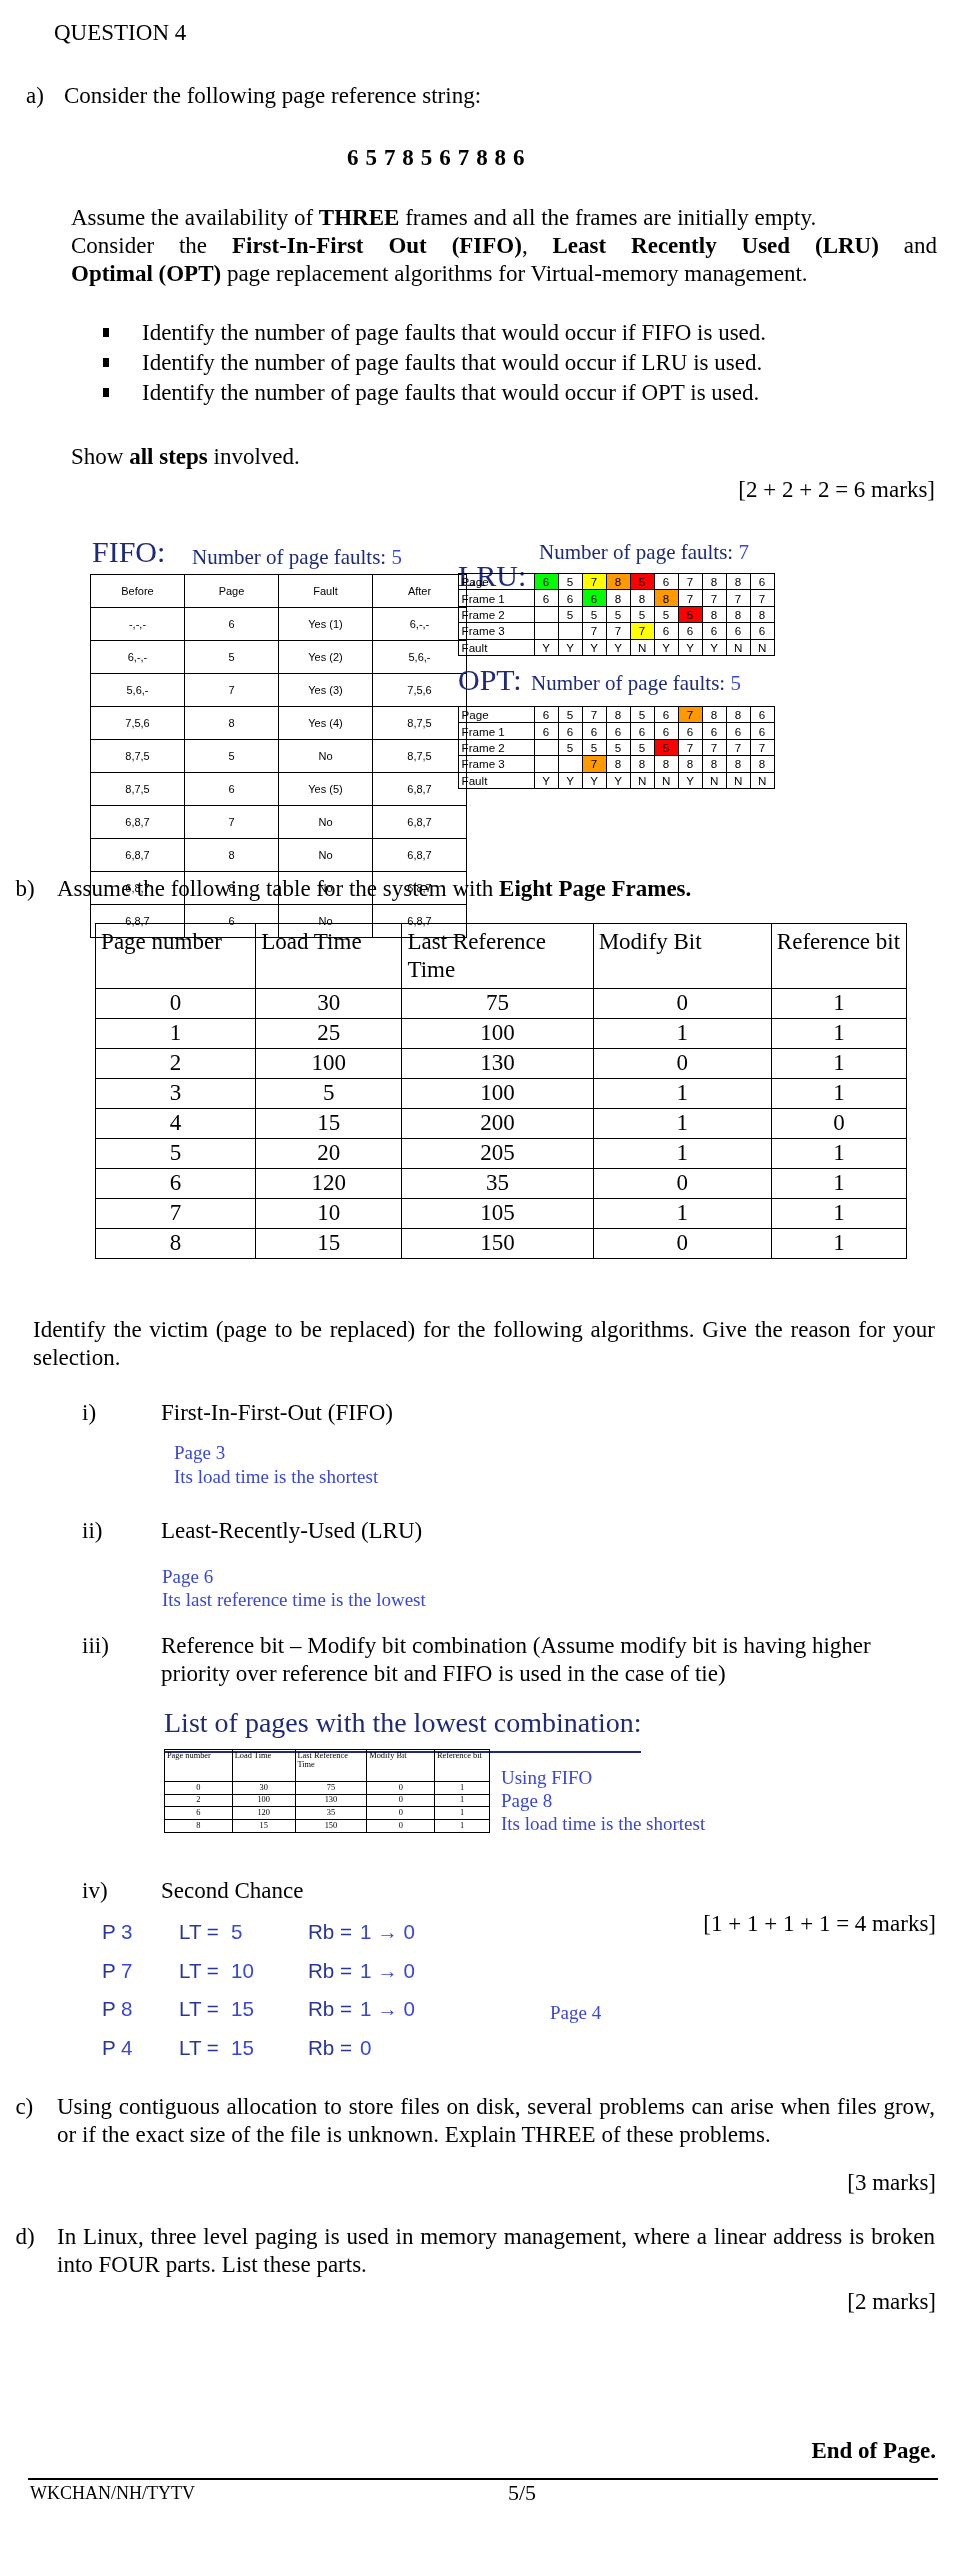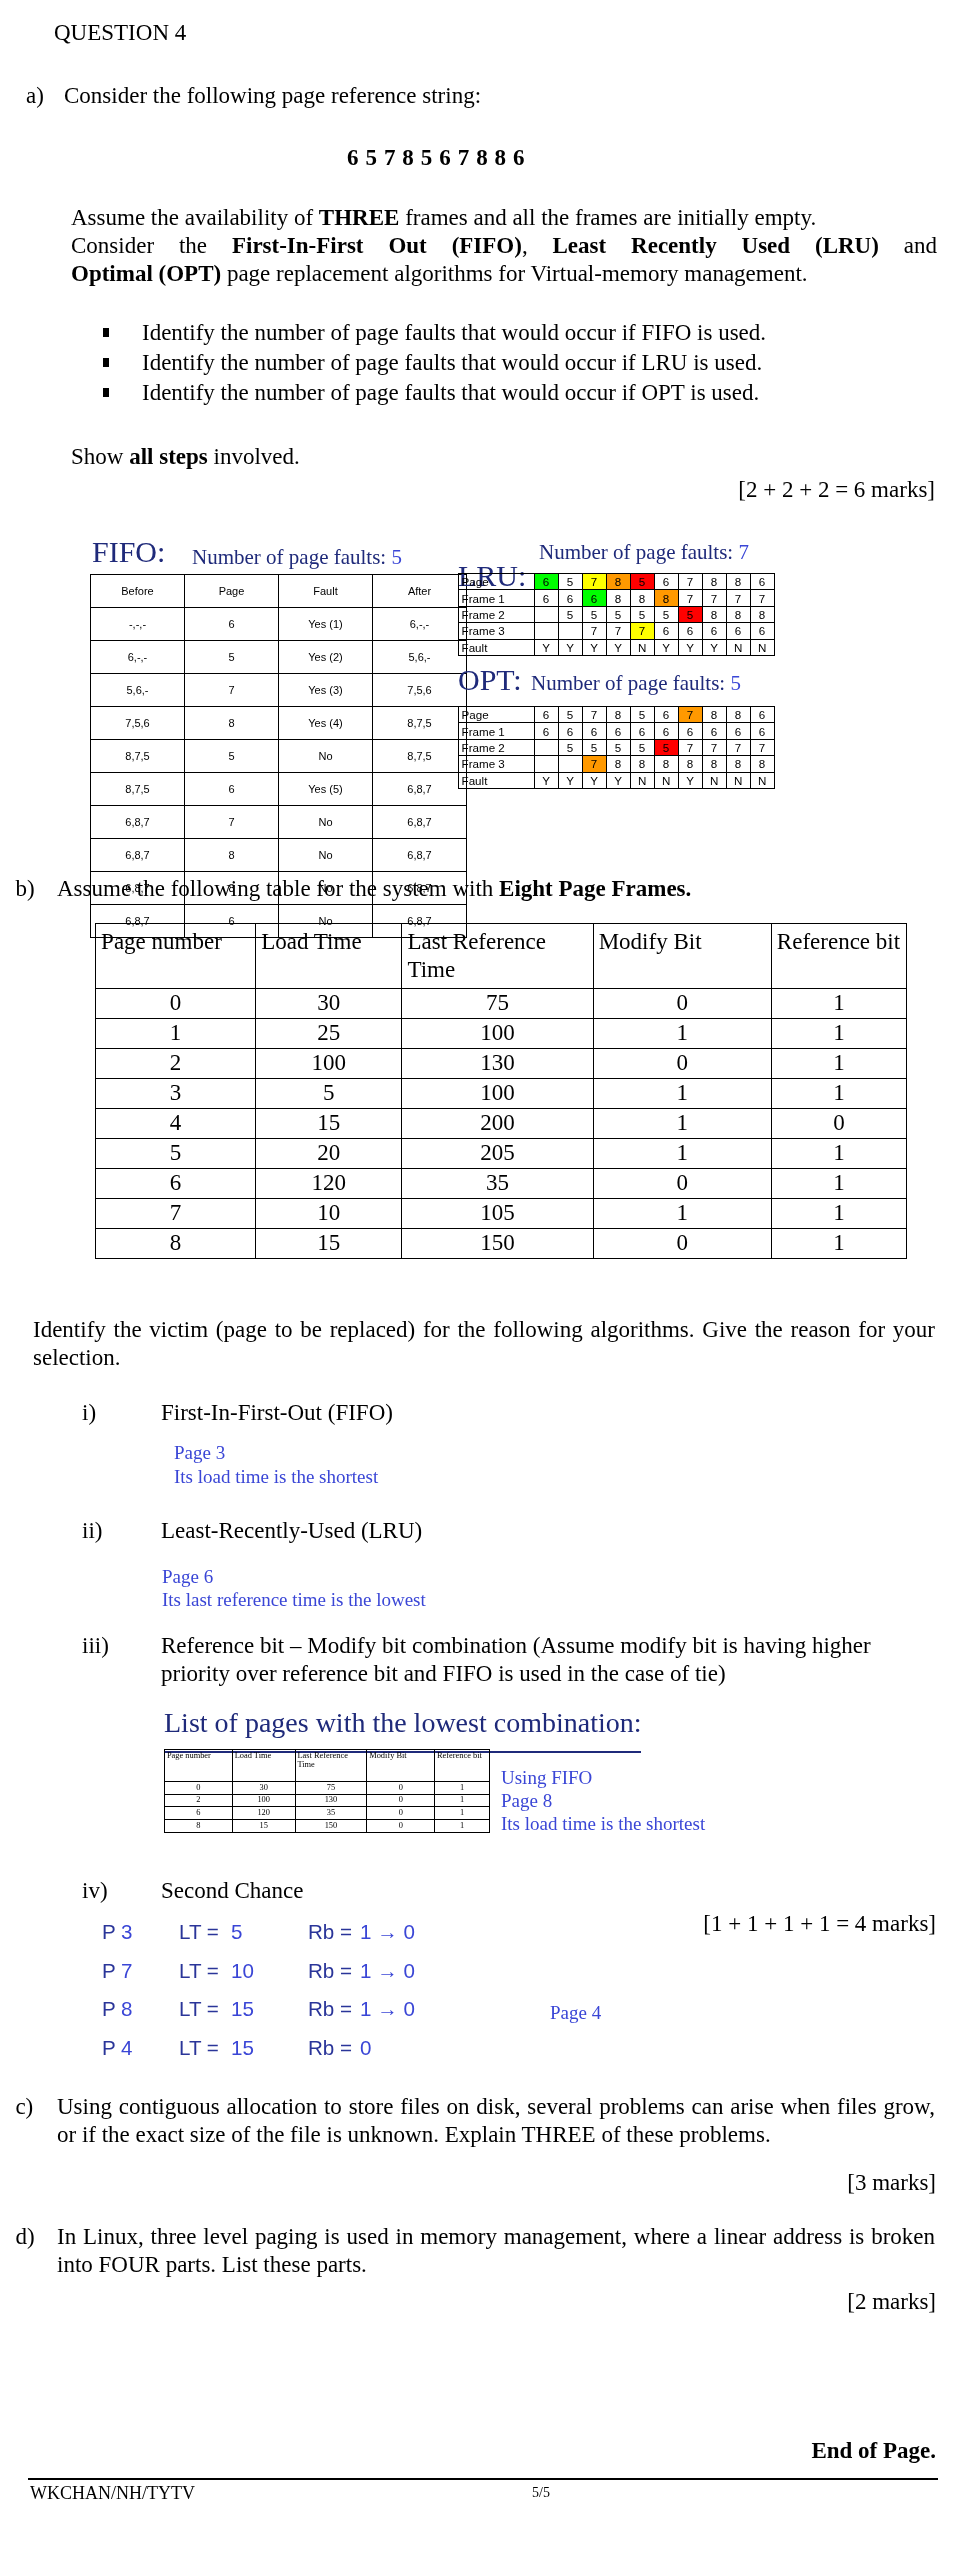"5/5" div.abs { font-size: 14px -> 22px; margin-left: 24px -> none }
